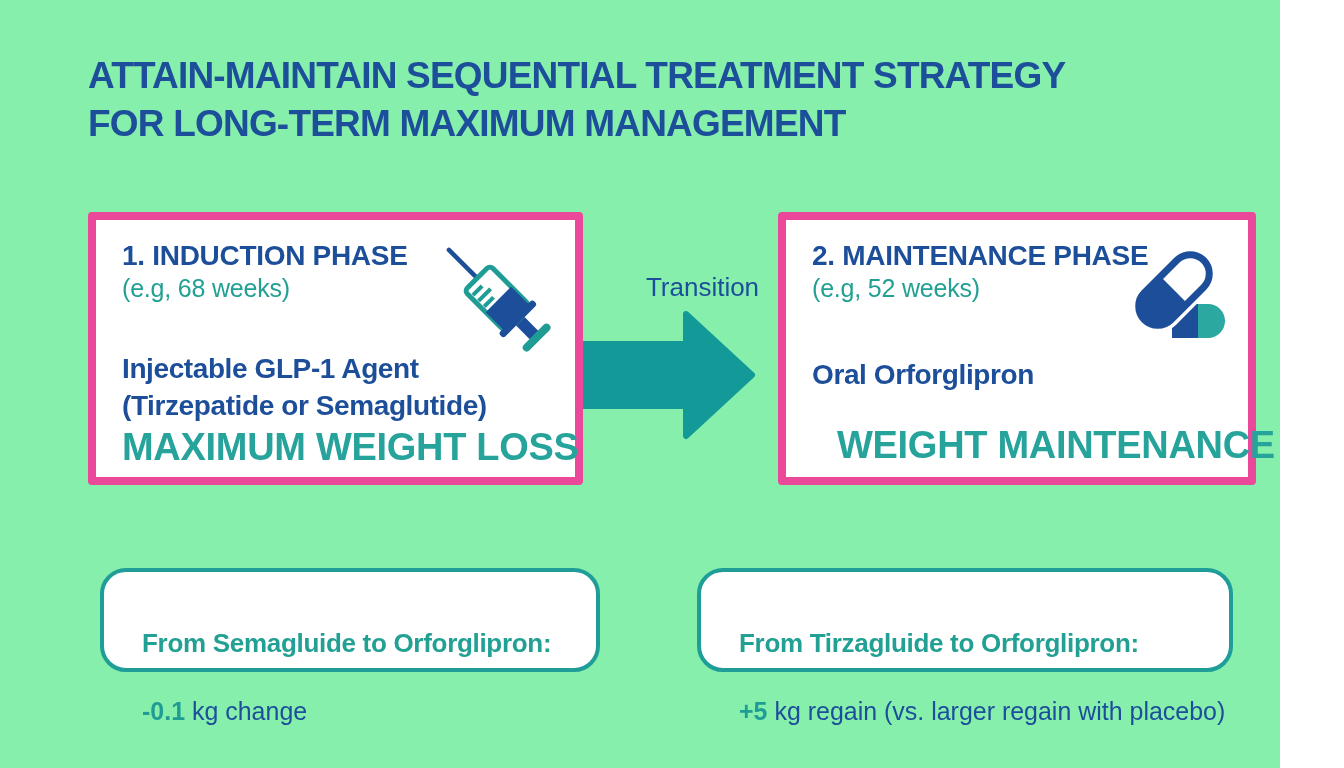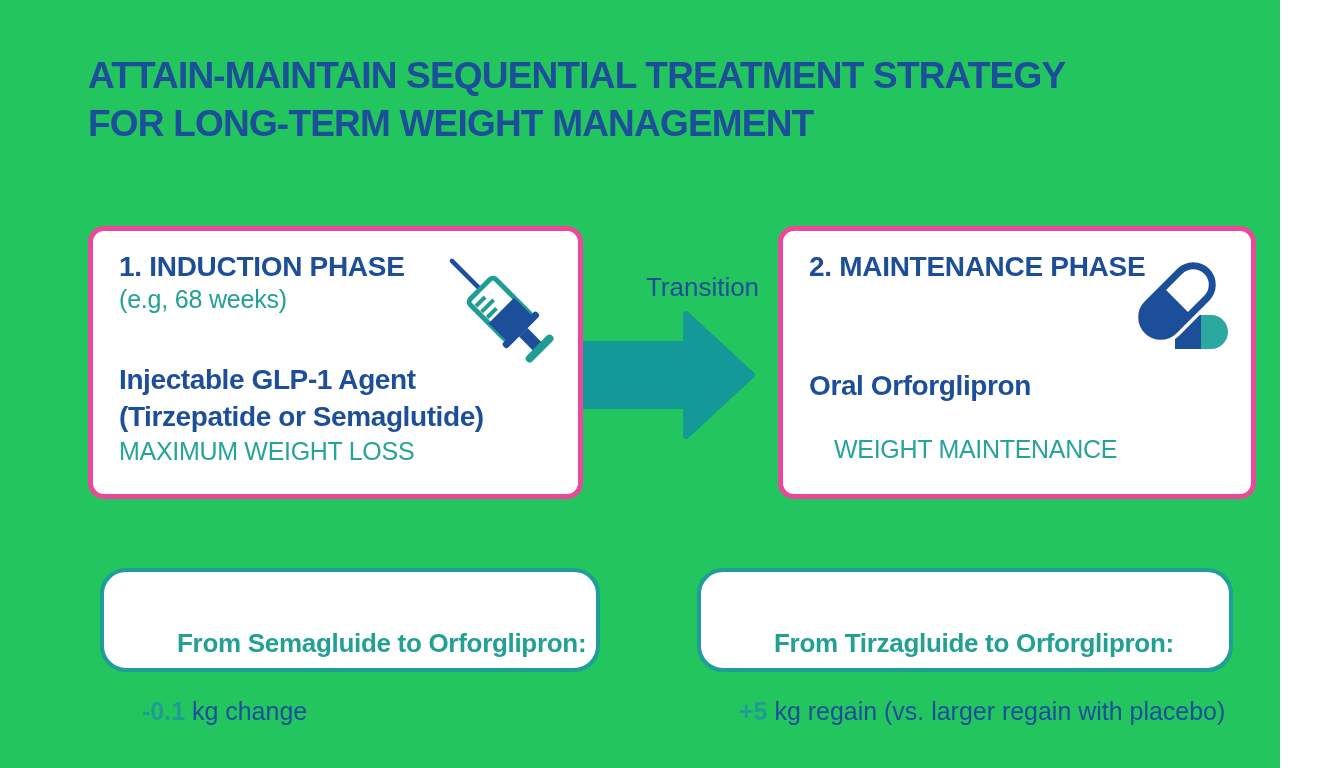"ATTAIN-MAINTAIN SEQUENTIAL TREATMENT" .canvas { background: #22c55e -> #86efac }
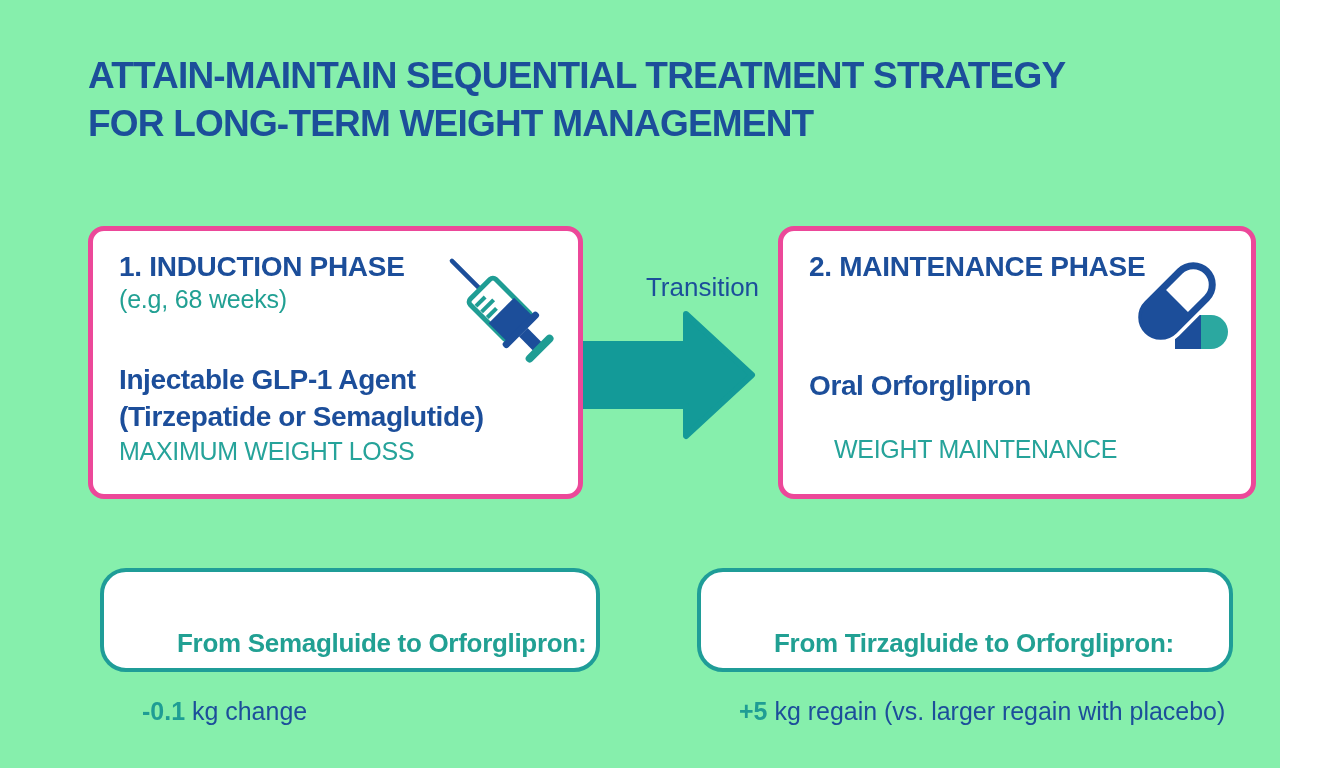"FOR LONG-TERM WEIGHT MANAGEMENT" div { text: WEIGHT -> MAXIMUM }
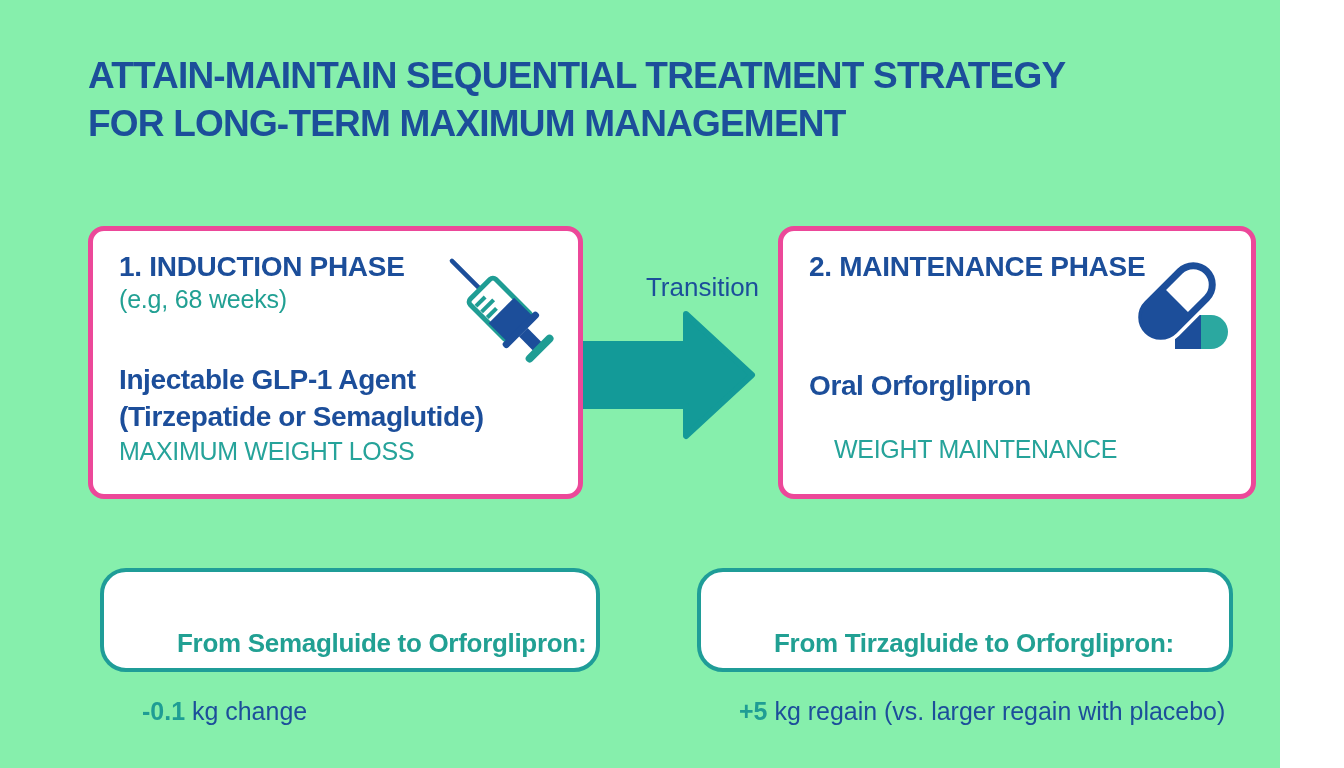"1. INDUCTION PHASE" .phase-box { border: 5px solid #ec4899 -> 8px solid #ec4899; border-radius: 16px -> 4px; top: 226px -> 212px }
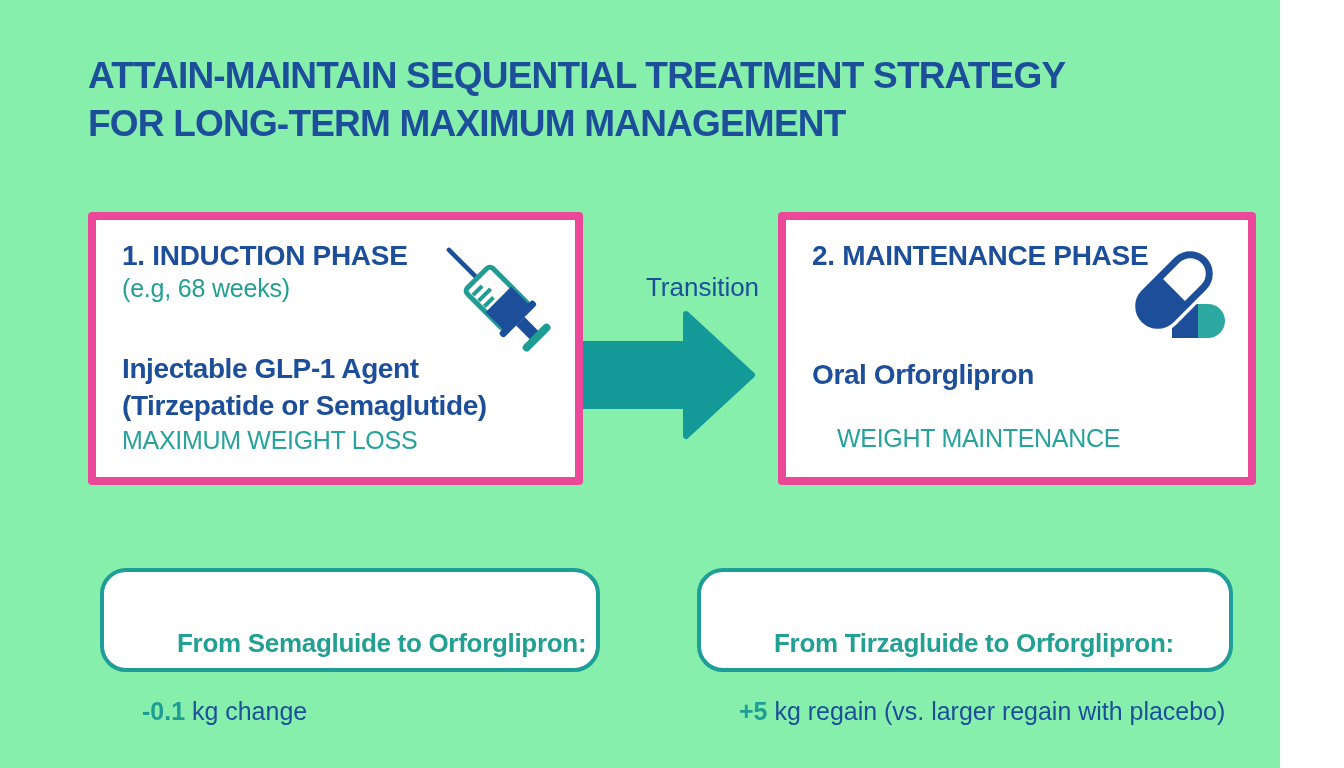"(e.g, 52 weeks)" div.phase-duration { html: none -> <div>(e.g, 52 weeks)</div> }
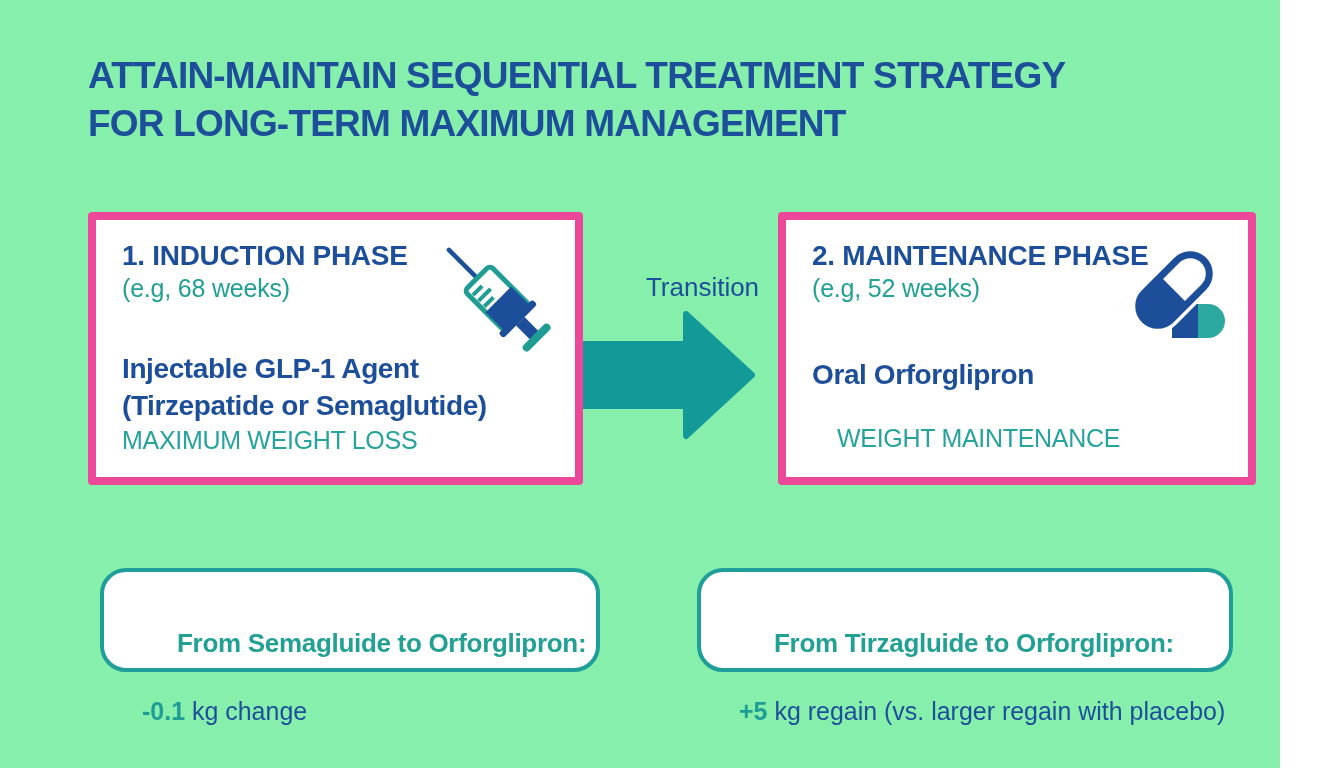"MAXIMUM WEIGHT LOSS" .phase-outcome { font-size: 25px -> 38px; font-weight: normal -> bold }
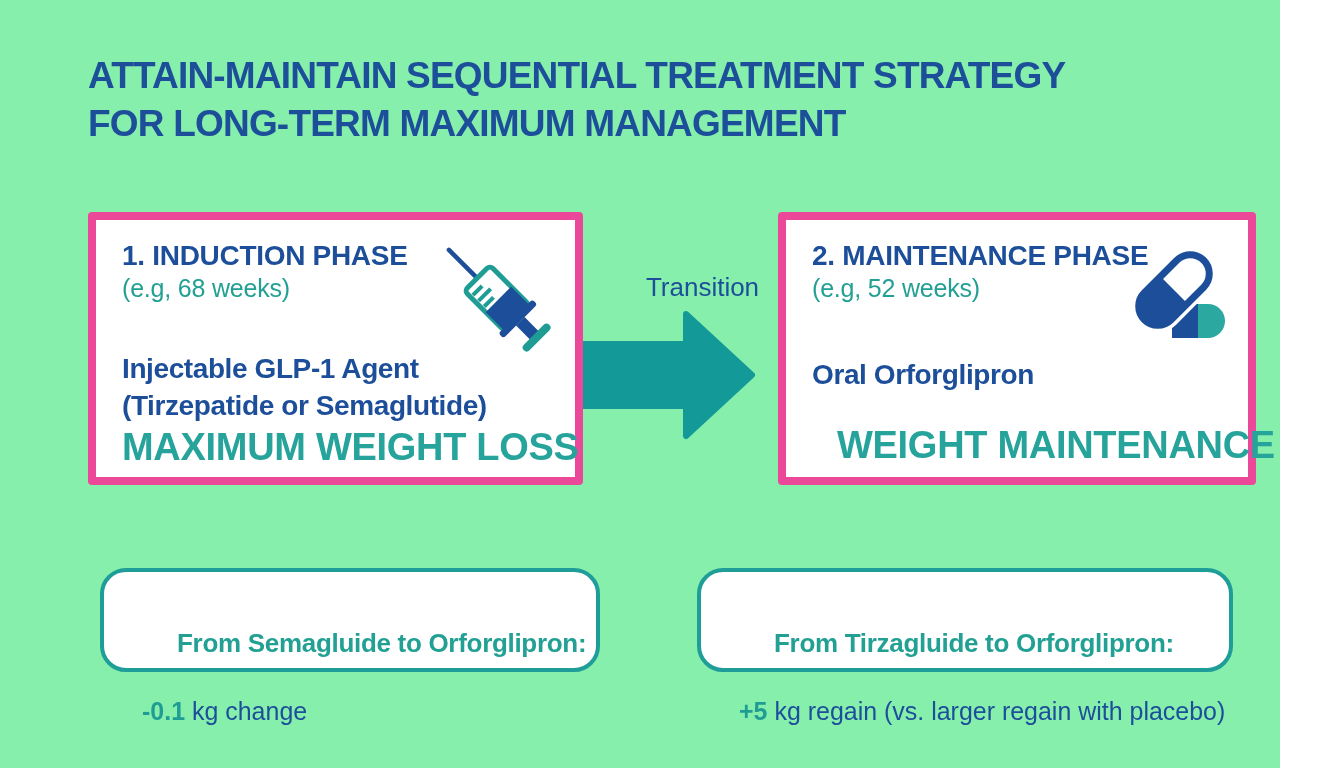"From Semagluide to Orforglipron:" .result-heading { margin-left: 35px -> none }
